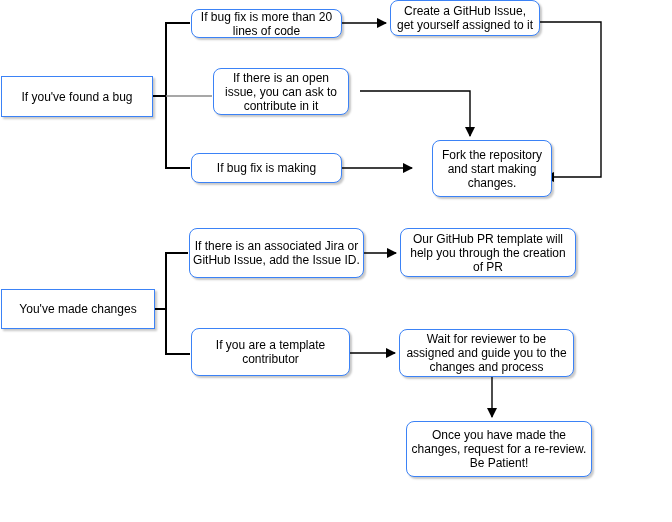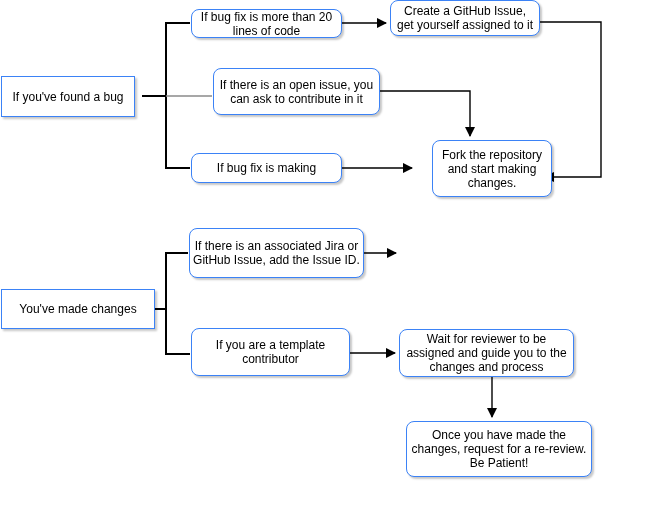"If there is an open" div.node { width: 167px -> 136px }
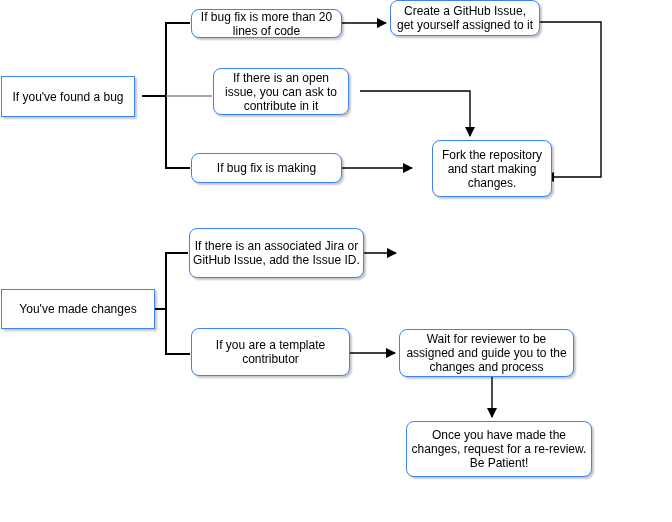"If you've found a bug" div.node { width: 134px -> 152px }
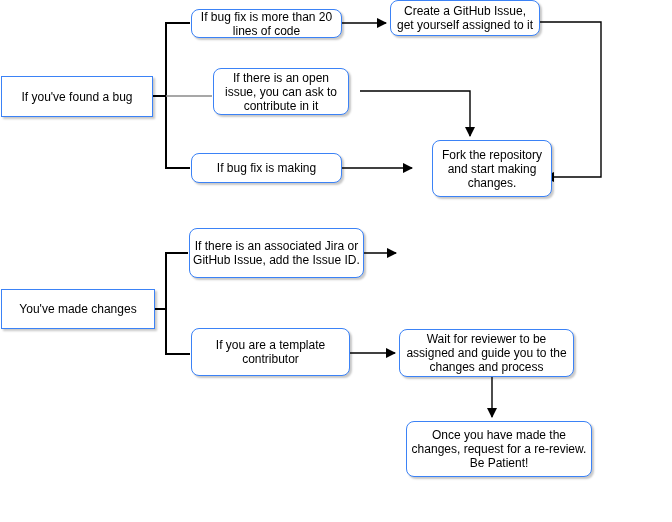"Our GitHub PR template will" div.node { html: none -> <div>Our GitHub PR template will help you through the creation of PR</div> }
